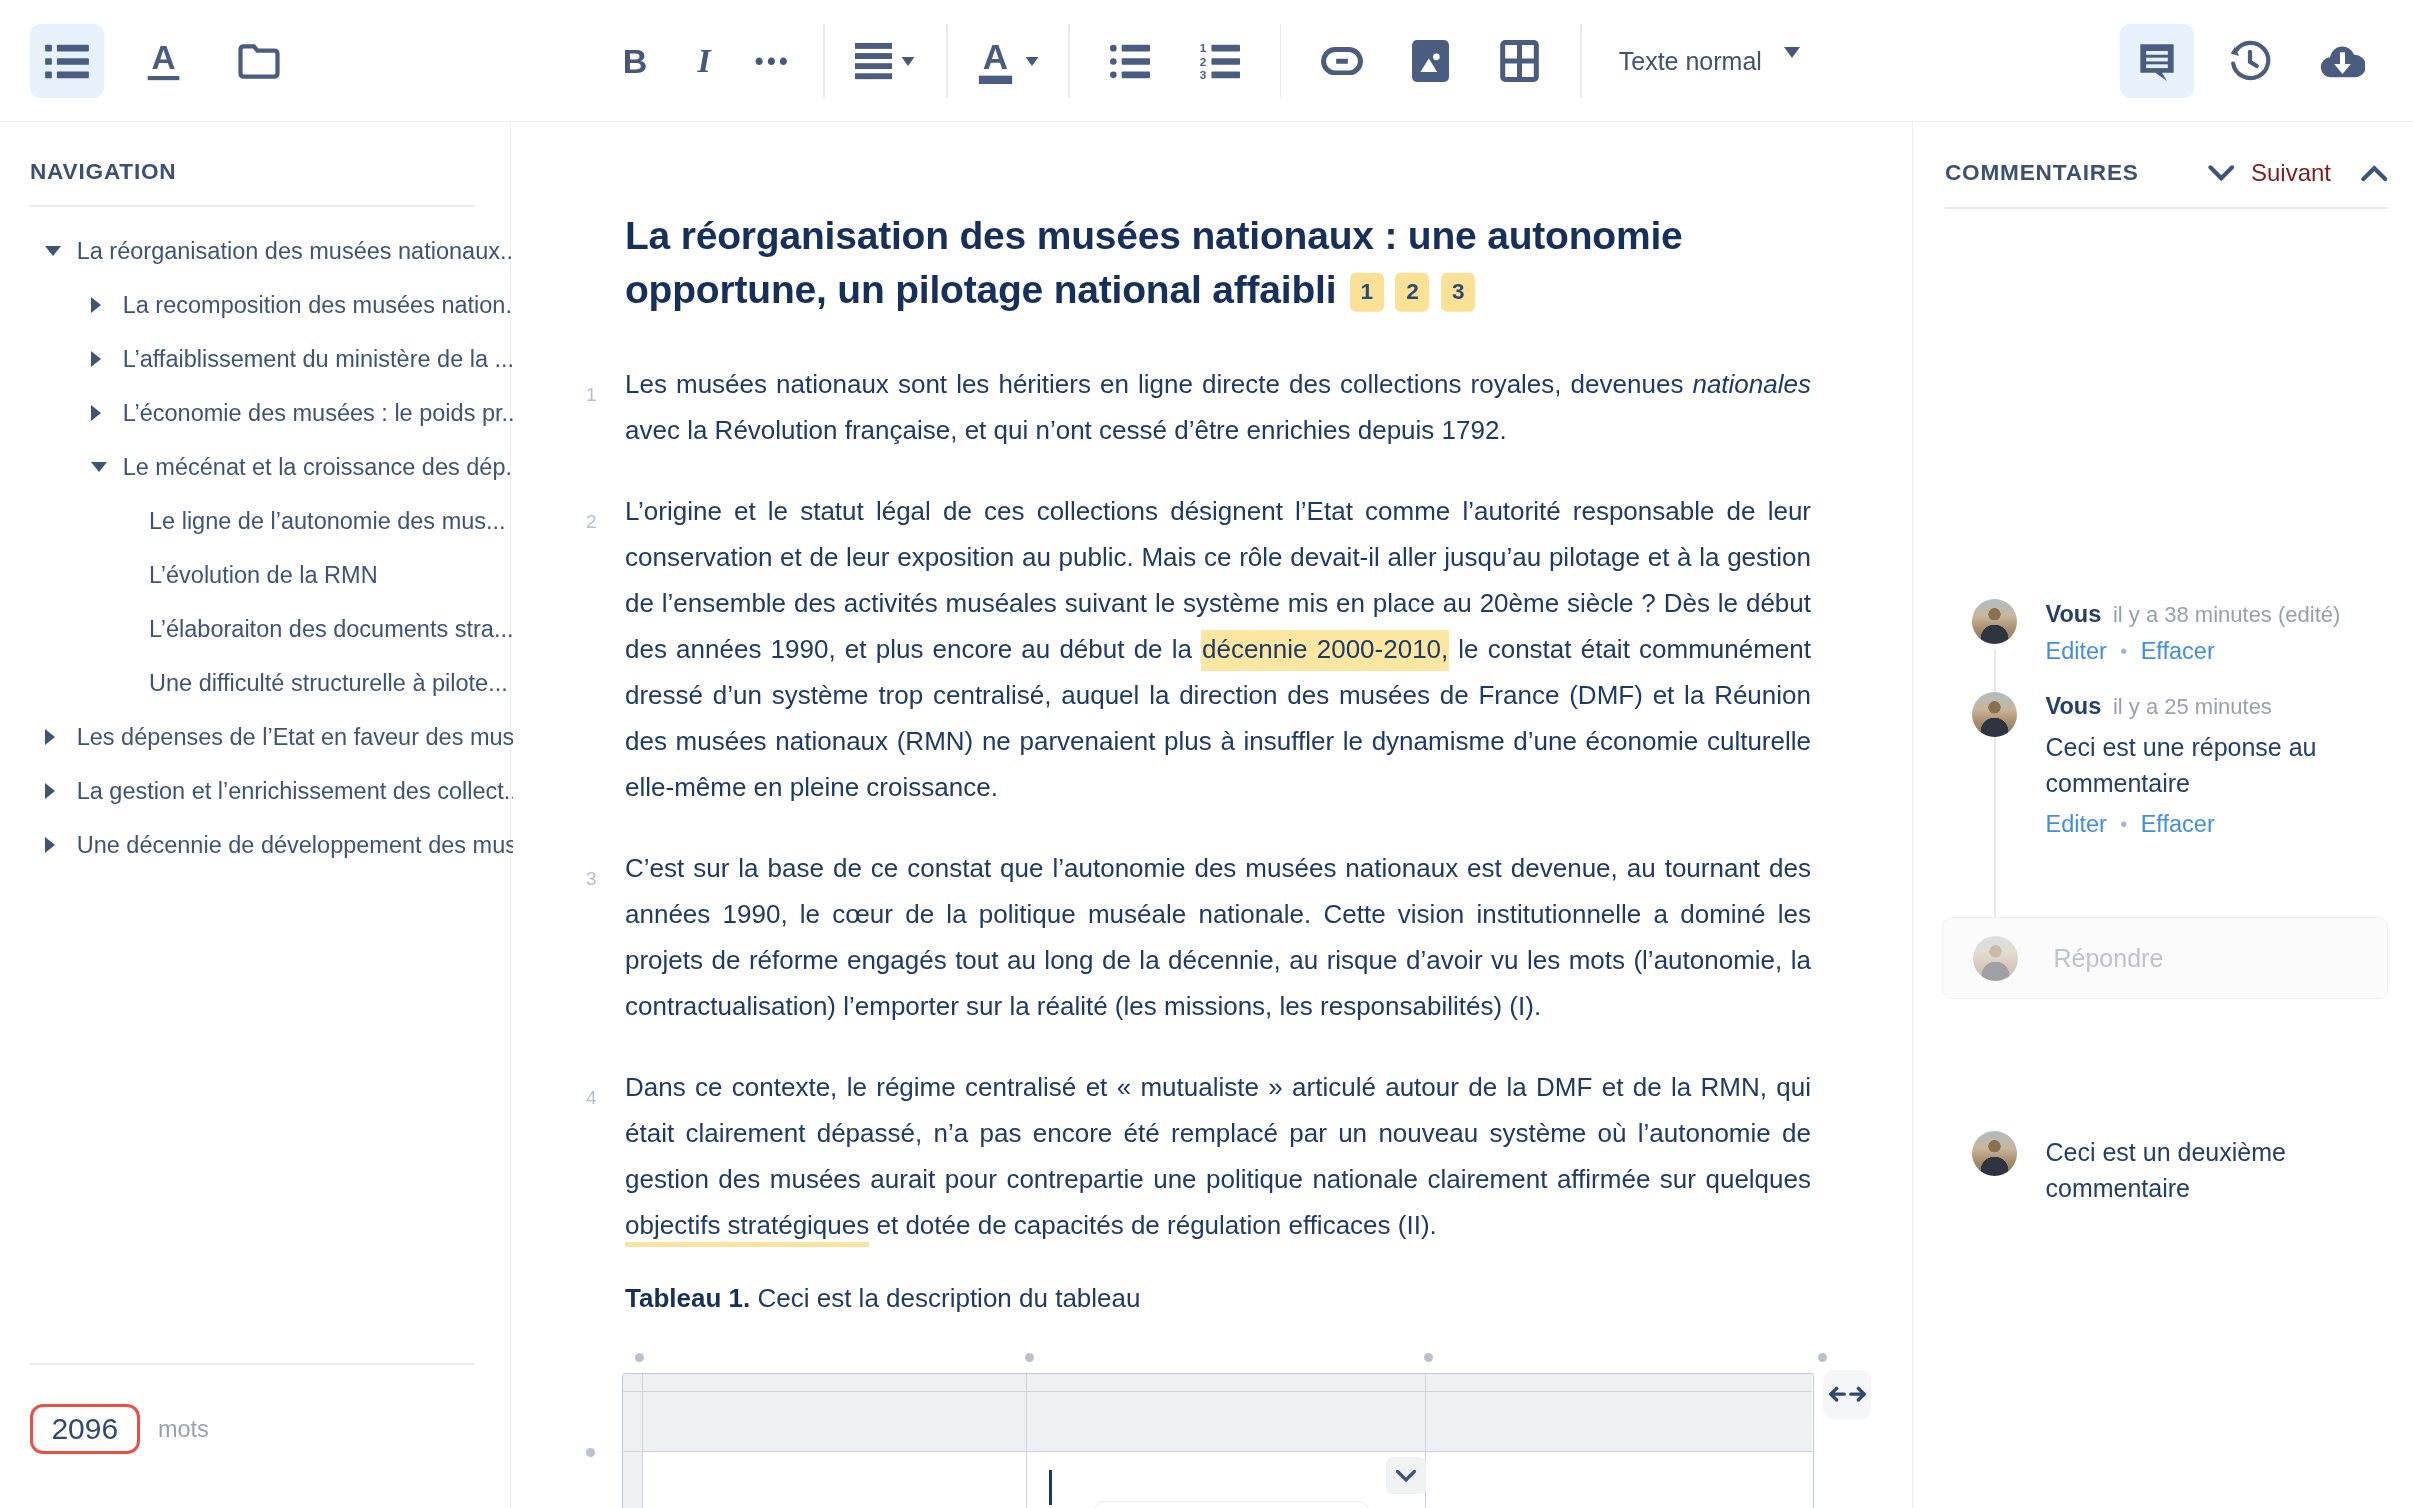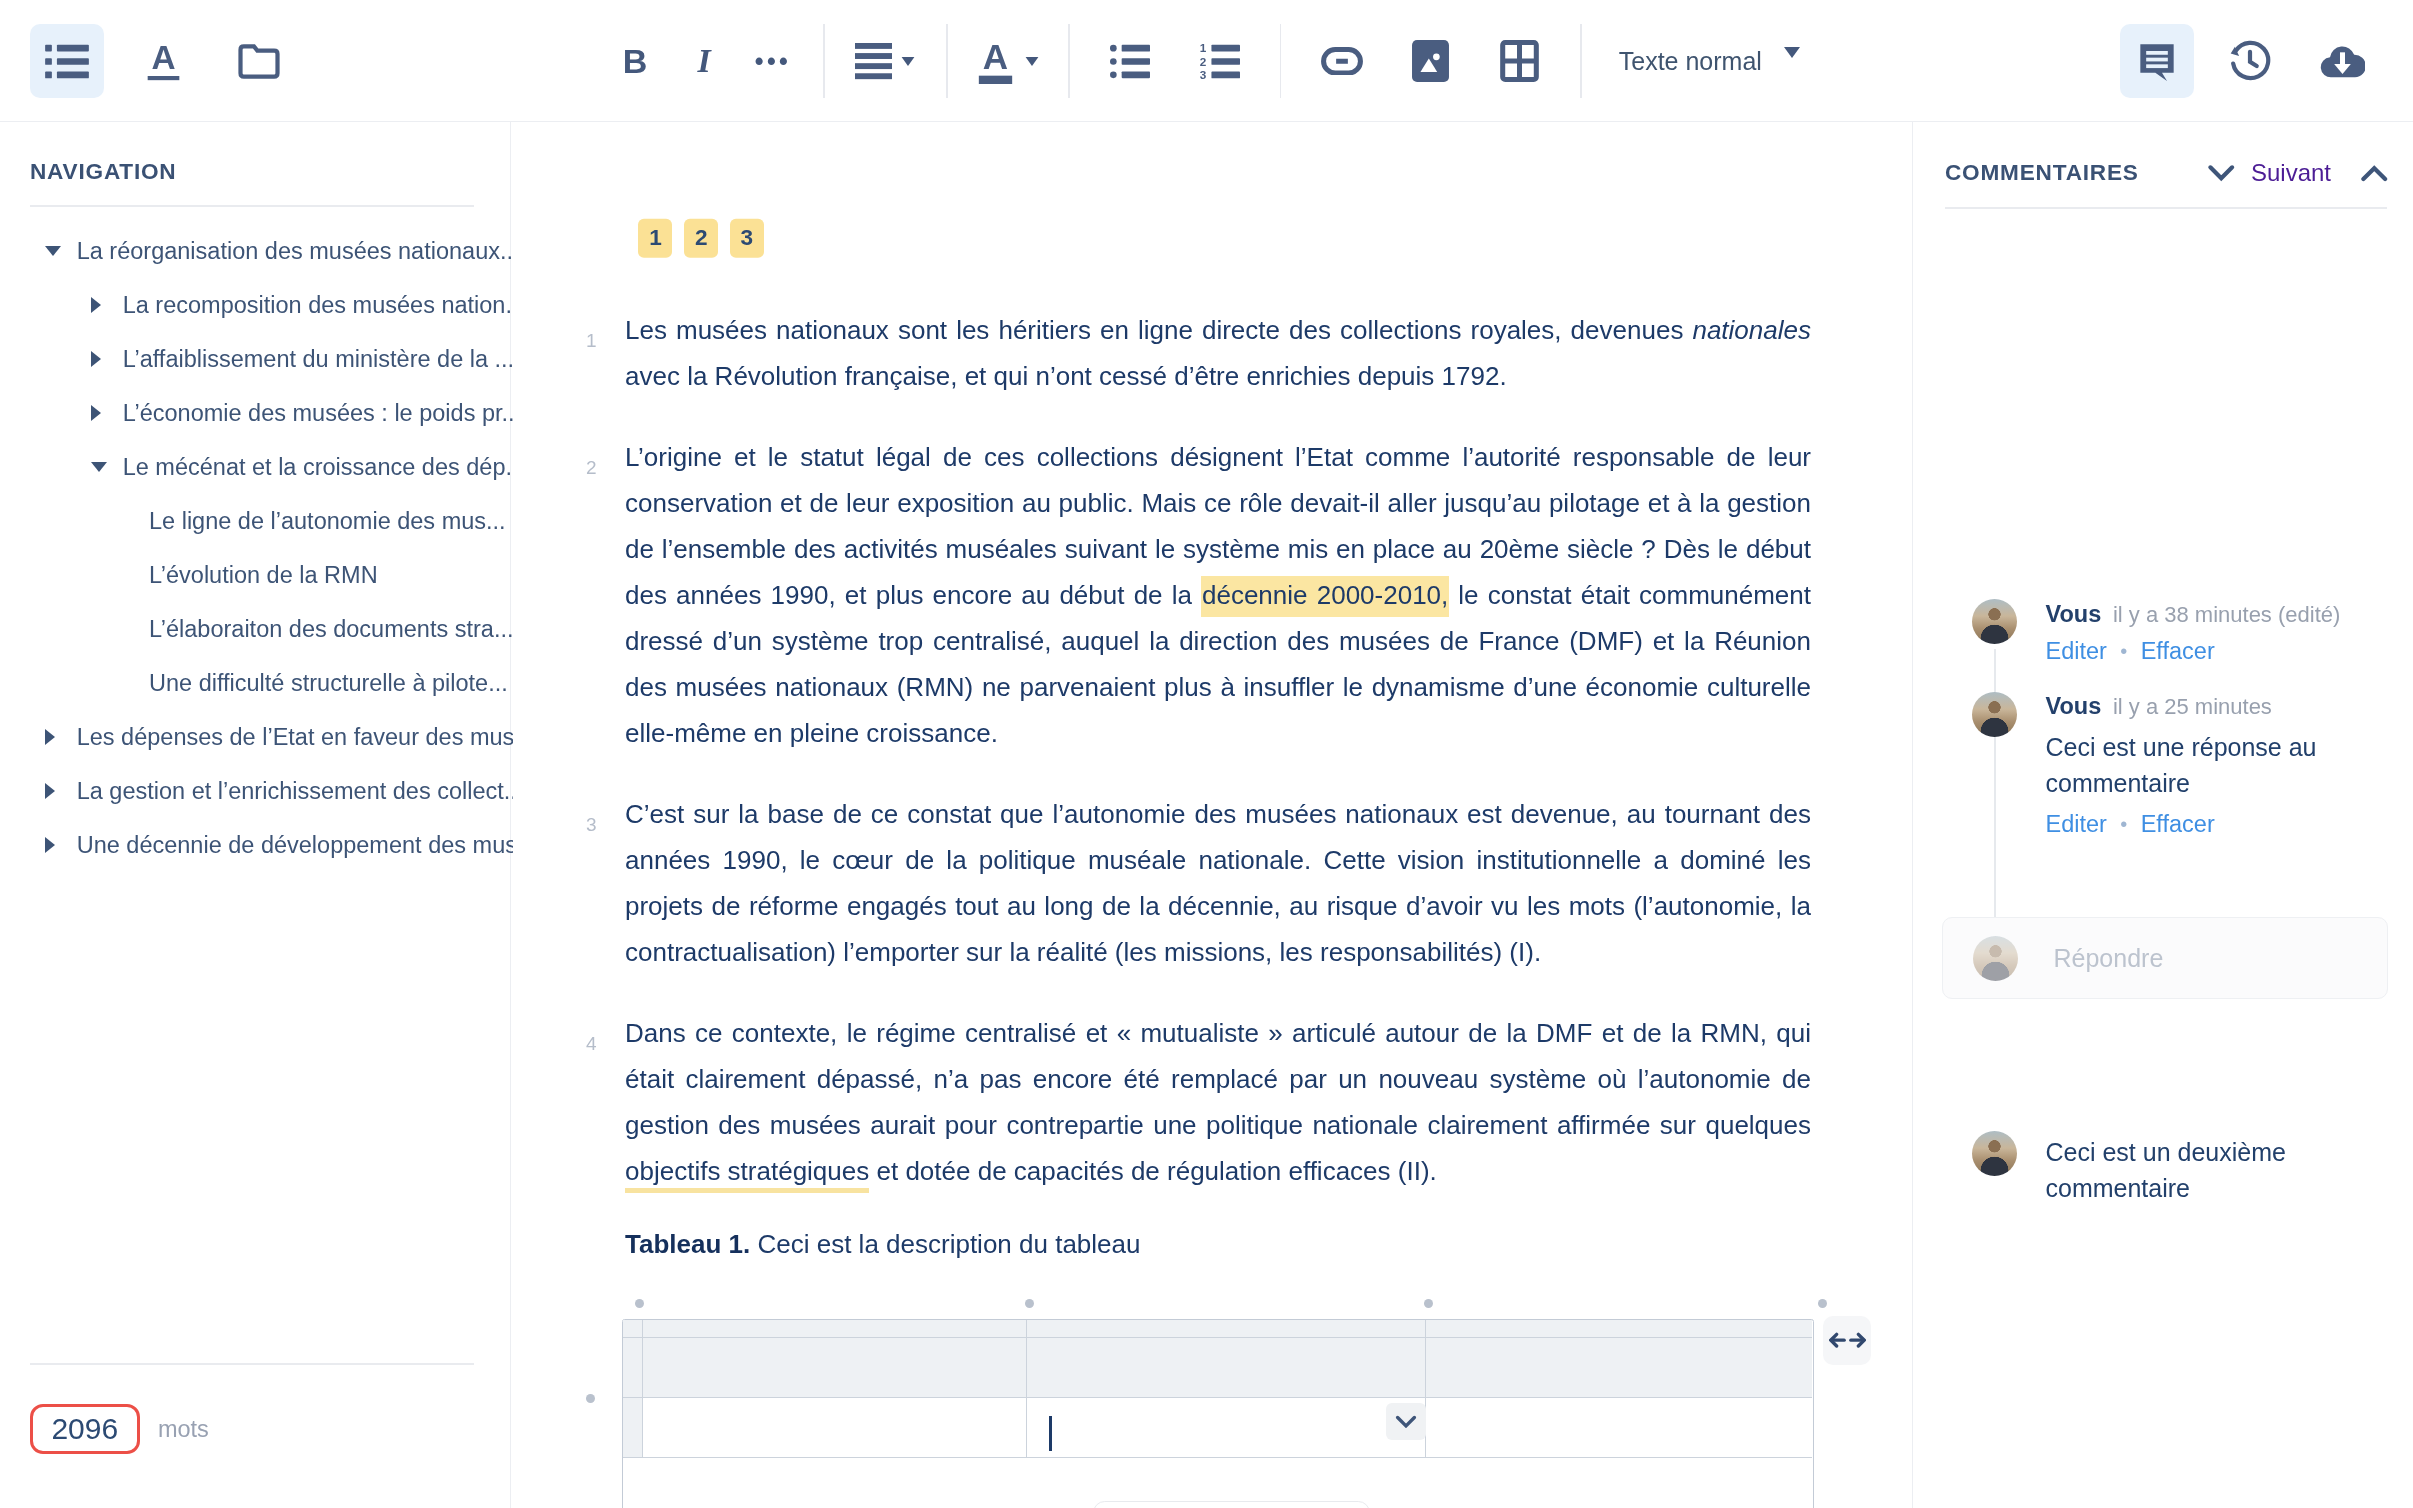"Suivant" .cm-next { color: #4c1d95 -> #7f1d1d }
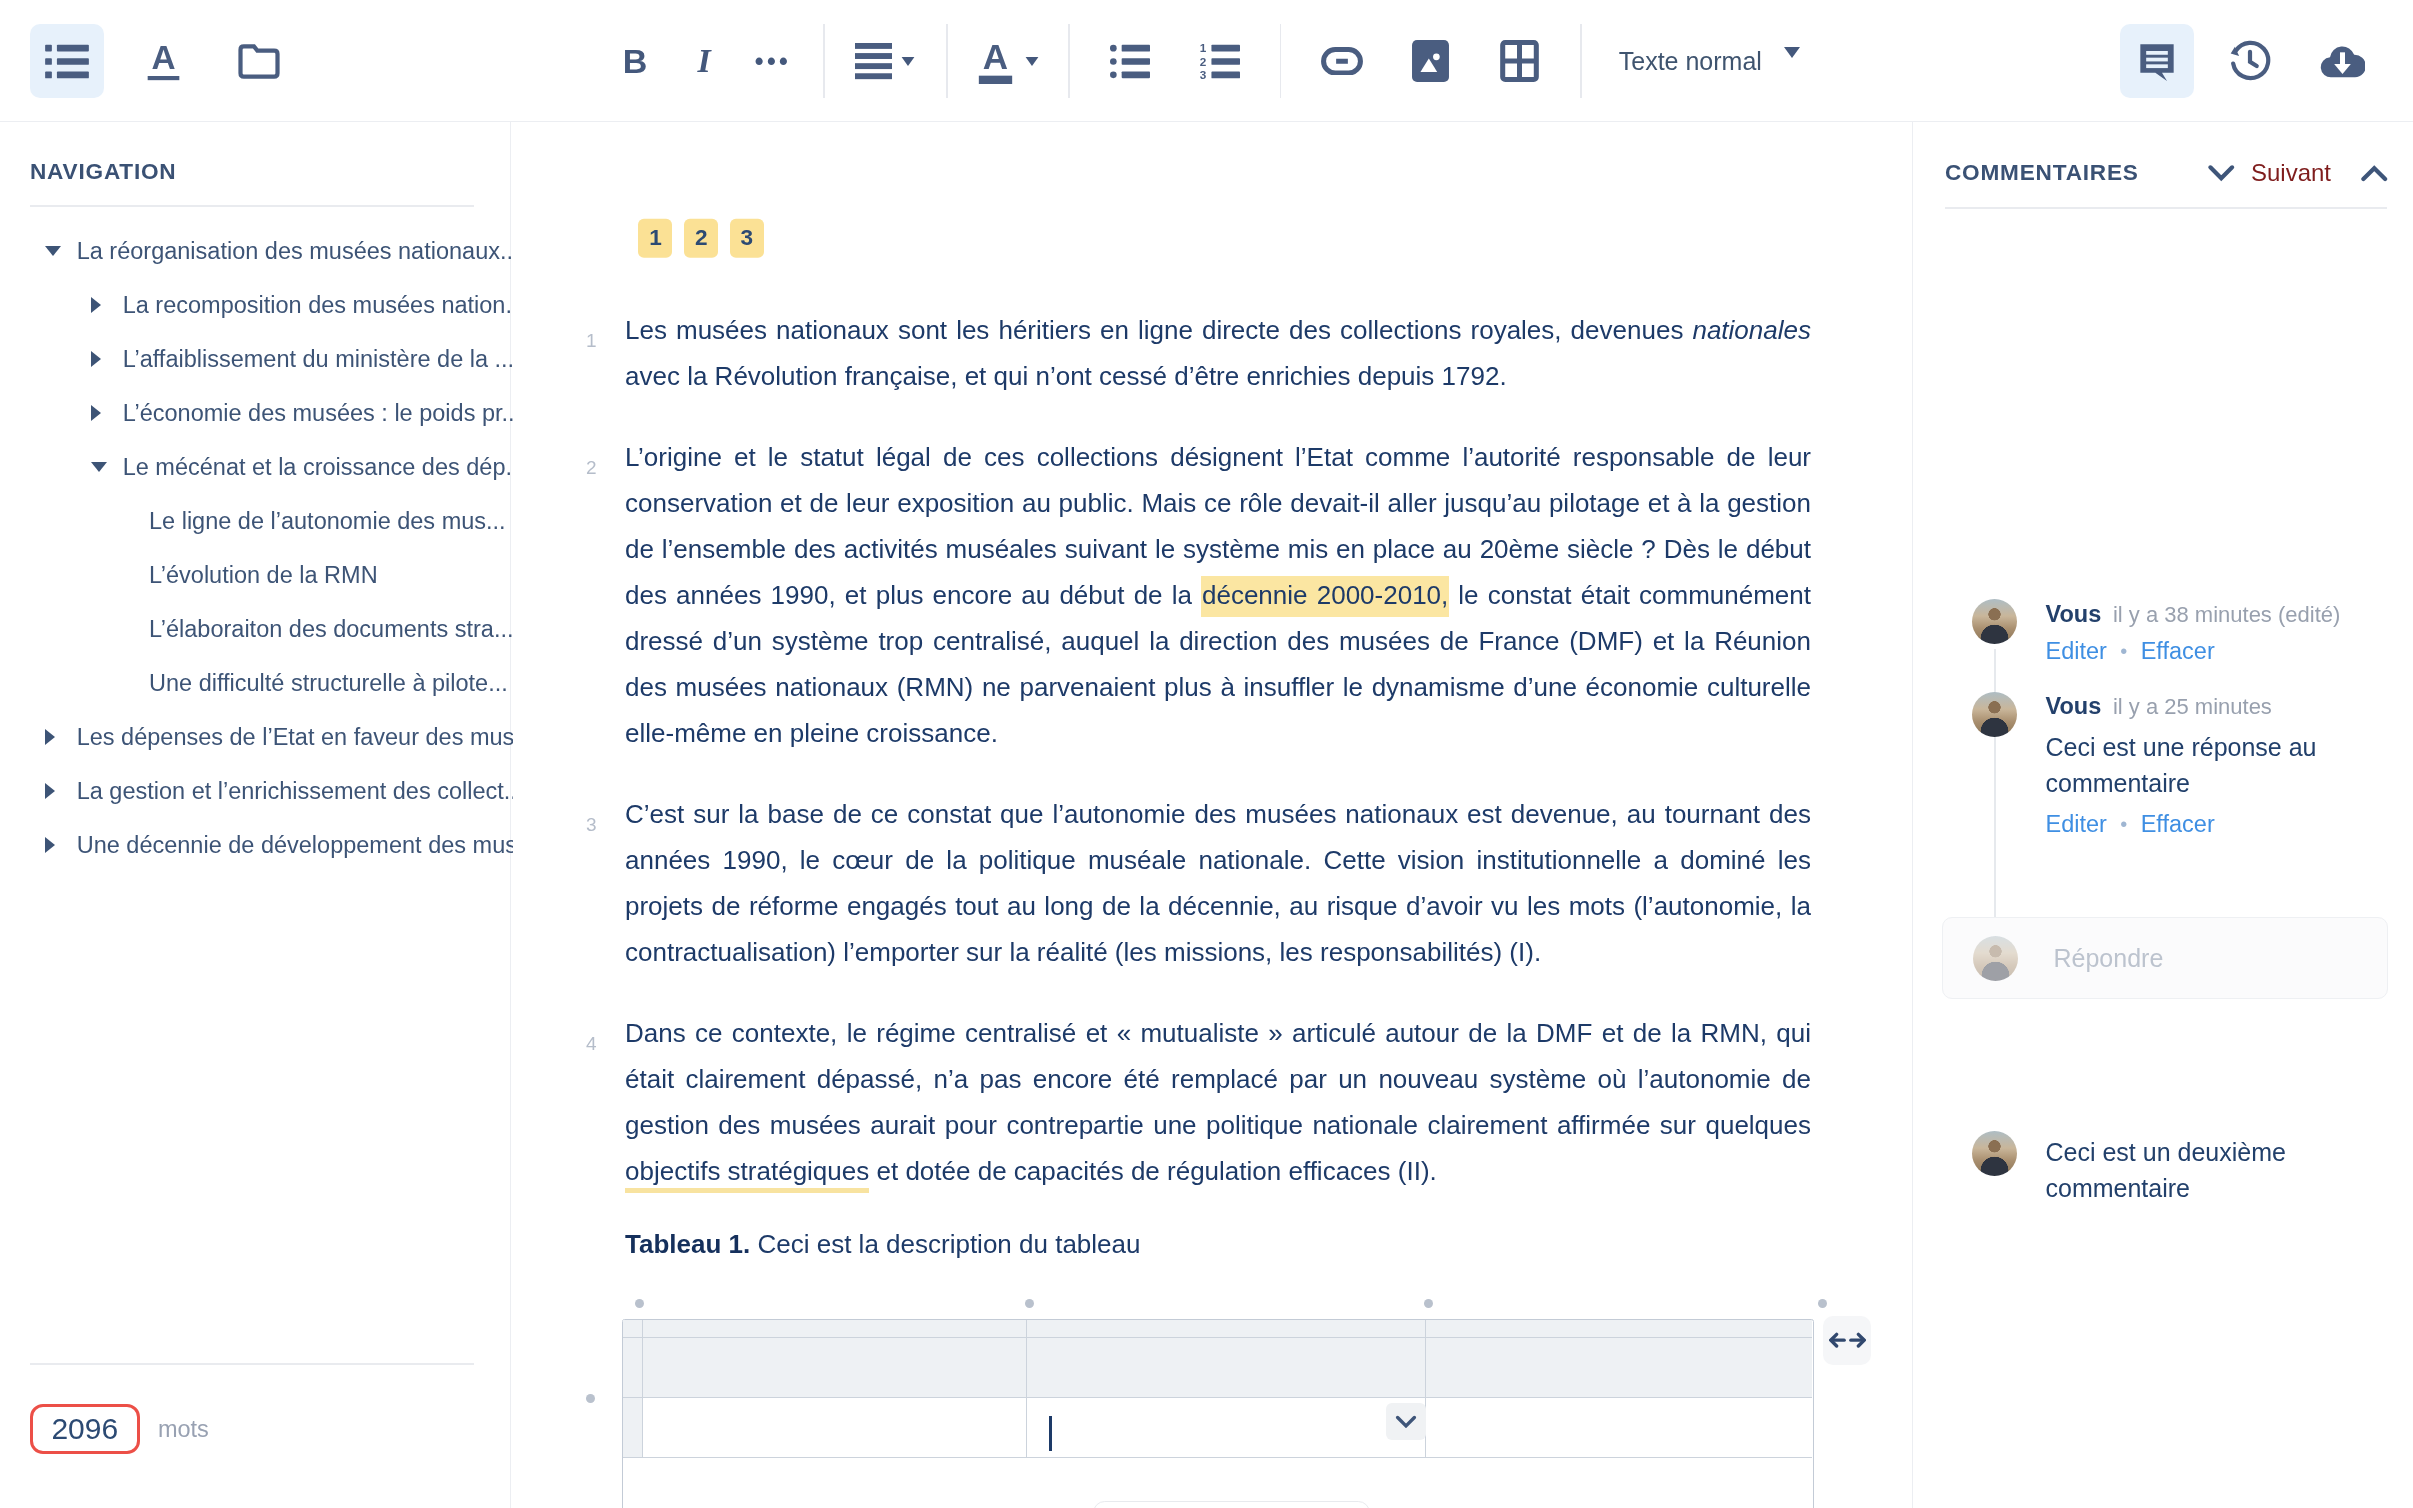"La réorganisation des musées nationaux" span { html: none -> <span>La réorganisation des musées nationaux : une autonomie opportune, un pilotage national affaibli</span> }
